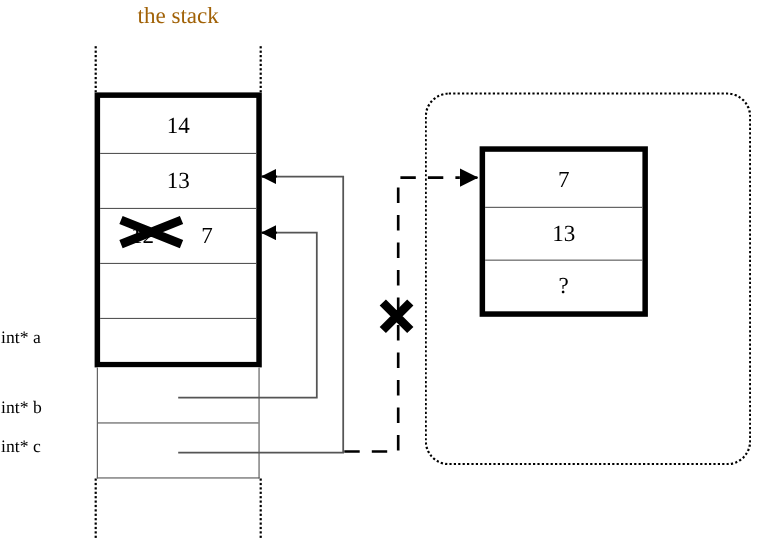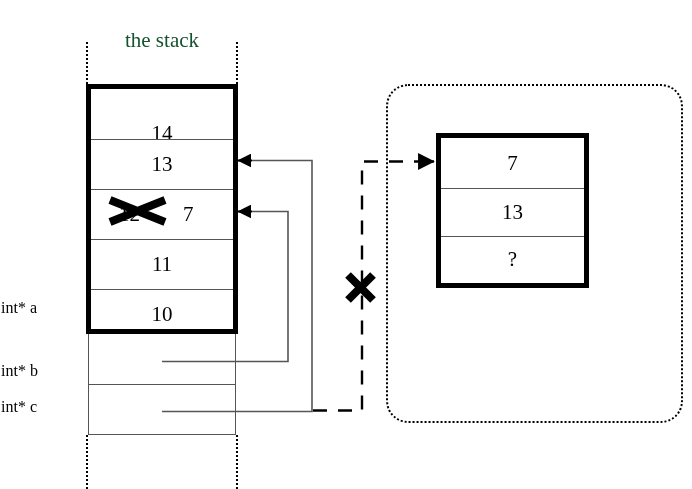"the stack" .ttl { color: #14532d -> #a16207; margin-top: 26px -> none }
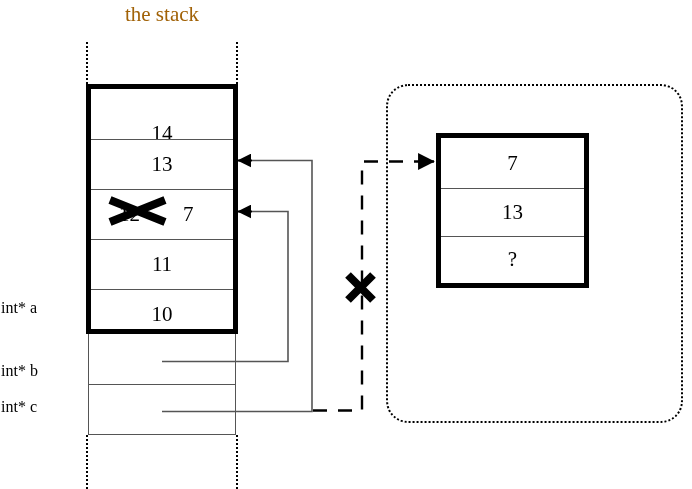"14" div.cell { margin-top: 19px -> none }
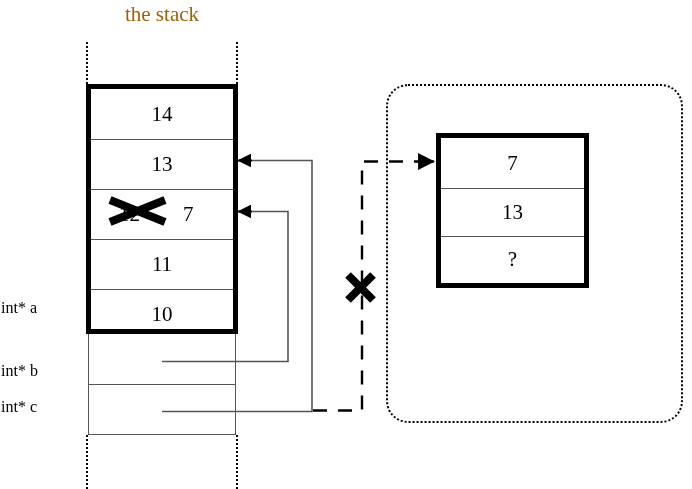"11" div.cell { html: <div> <span>11</span> </div> -> none }
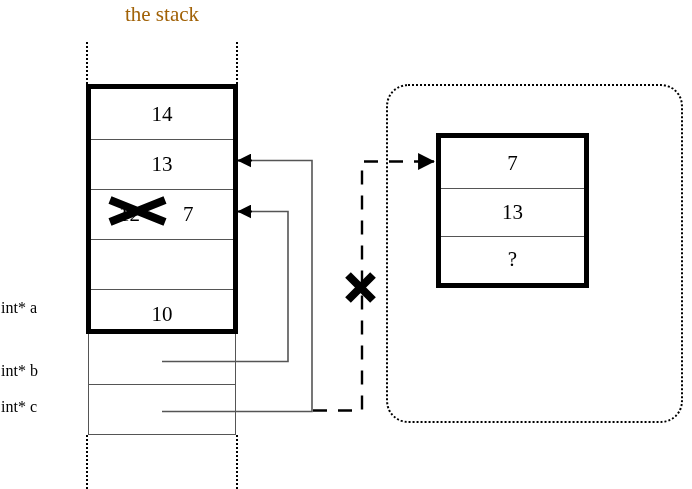"10" div.cell { html: <div> <span>10</span> </div> -> none }
